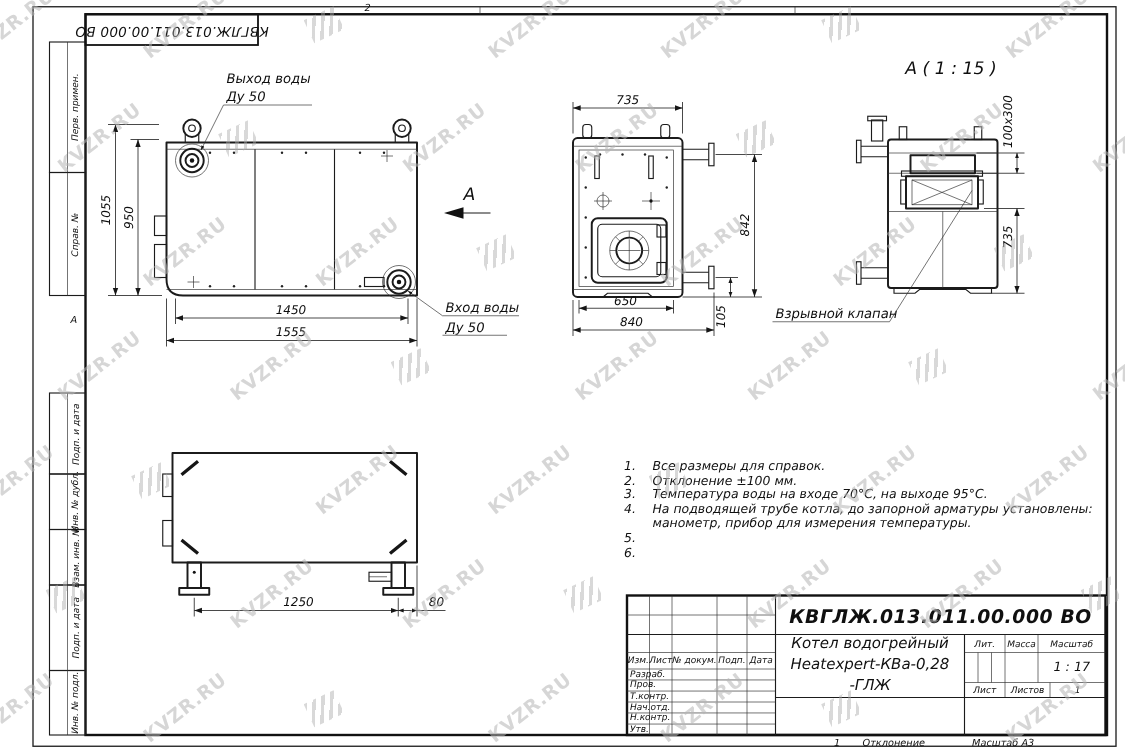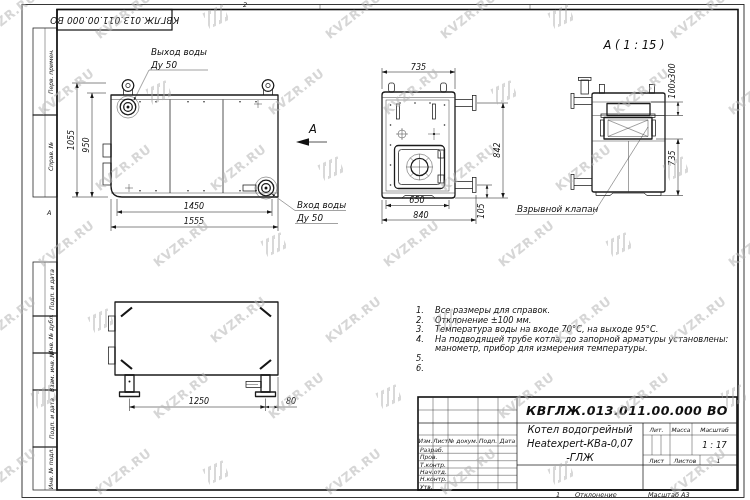"Котел водогрейный" div.ov { text: Heatexpert-КВа-0,07 -> Heatexpert-КВа-0,28 }
